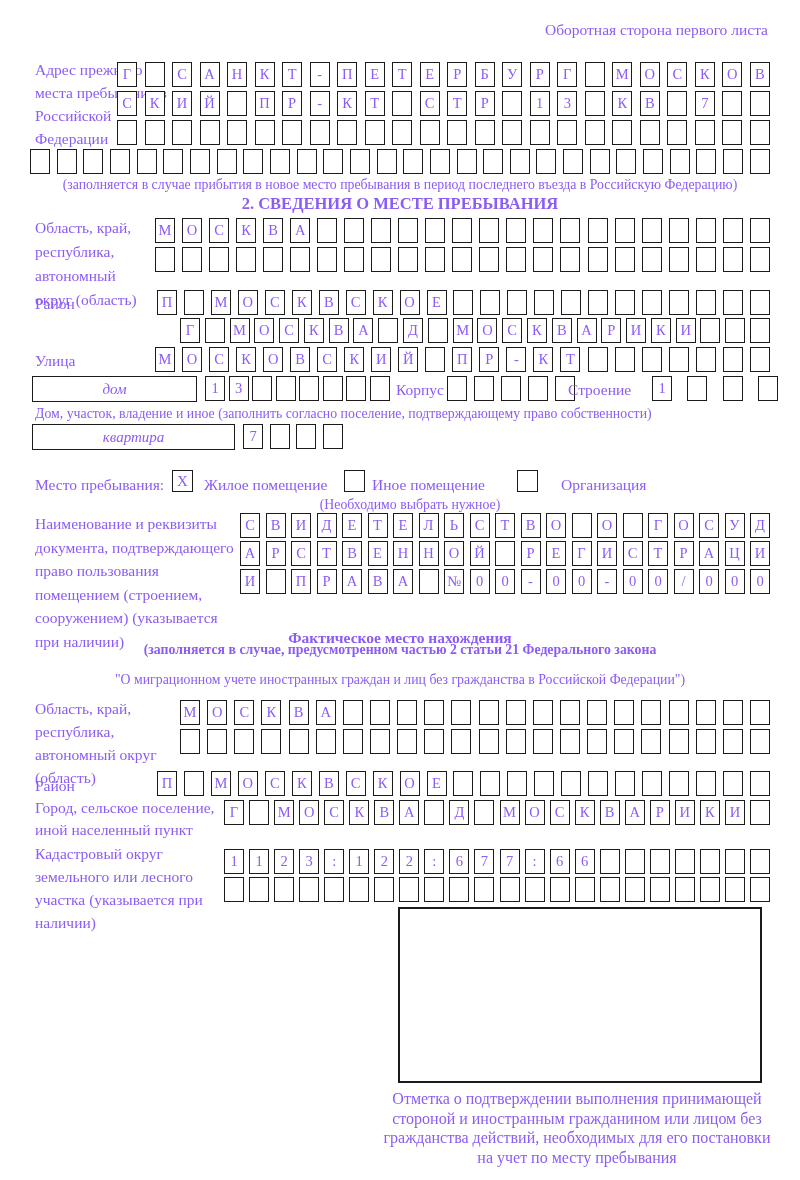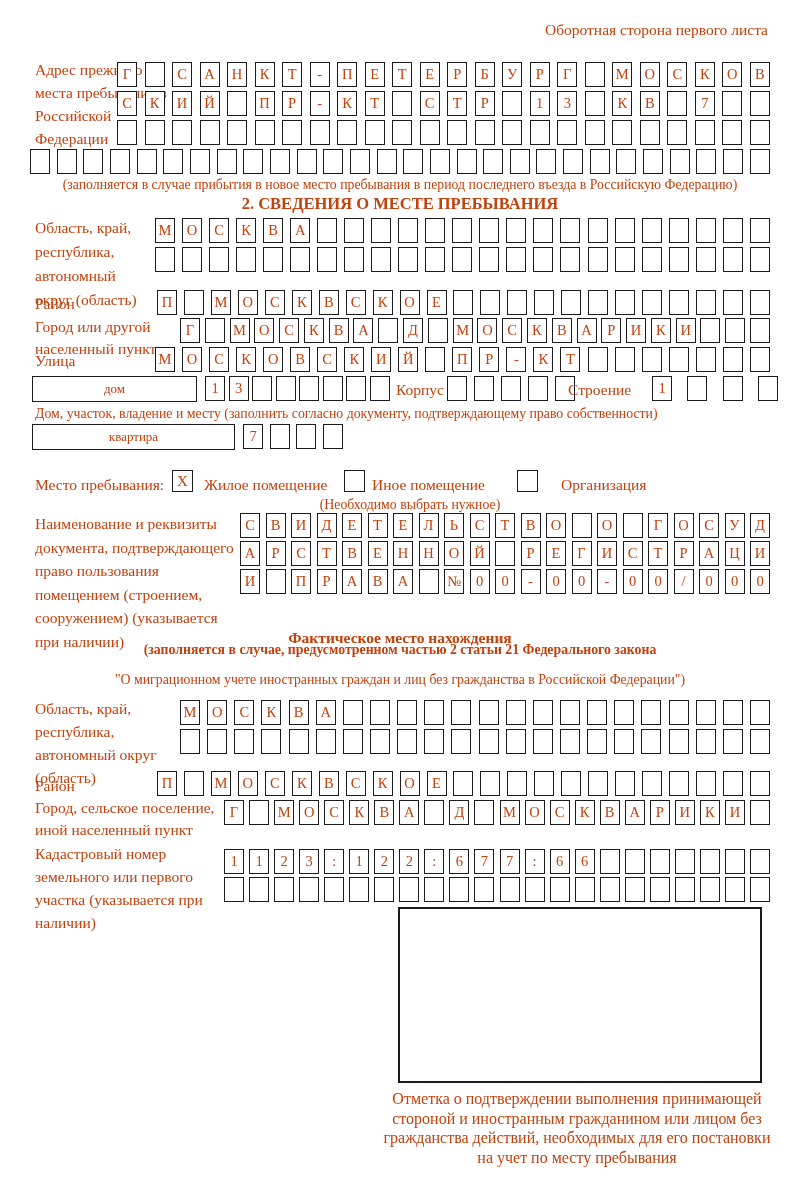"Оборотная сторона первого листа" .page { color: #c2410c -> #8b5cf6 }
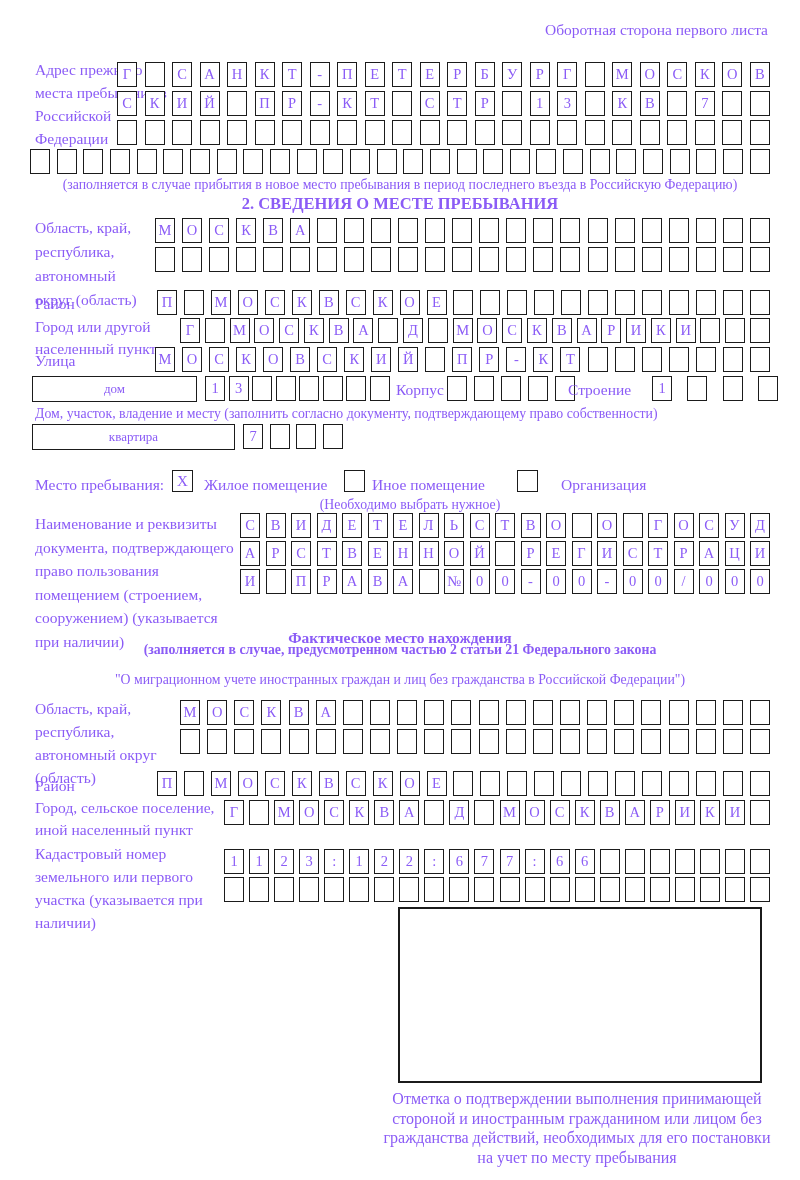"Город или другой населенный пункт" div.abs { html: <div>Город или другой населенный пункт</div> -> none }
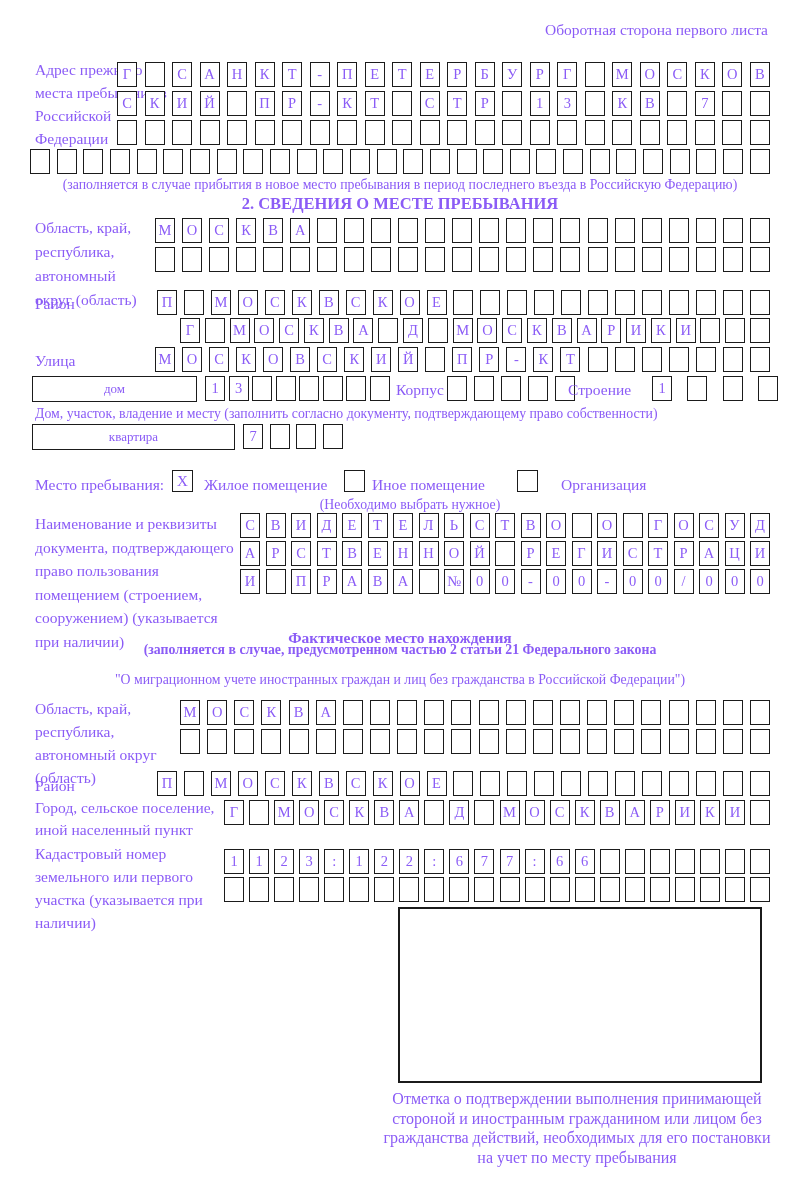"дом" .wrect { font-size: 13px -> 15px; font-style: none -> italic }
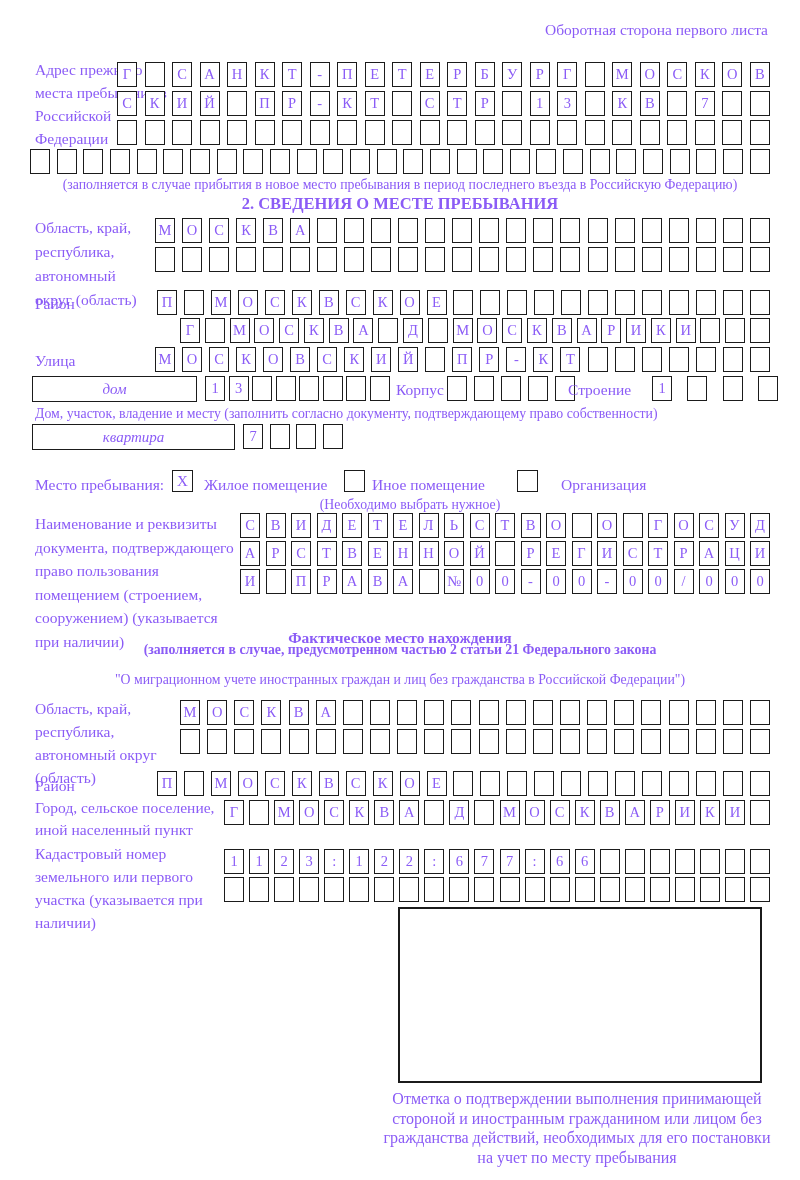"Дом, участок, владение и месту" div.abs { text: месту (заполнить согласно документу -> иное (заполнить согласно поселение }
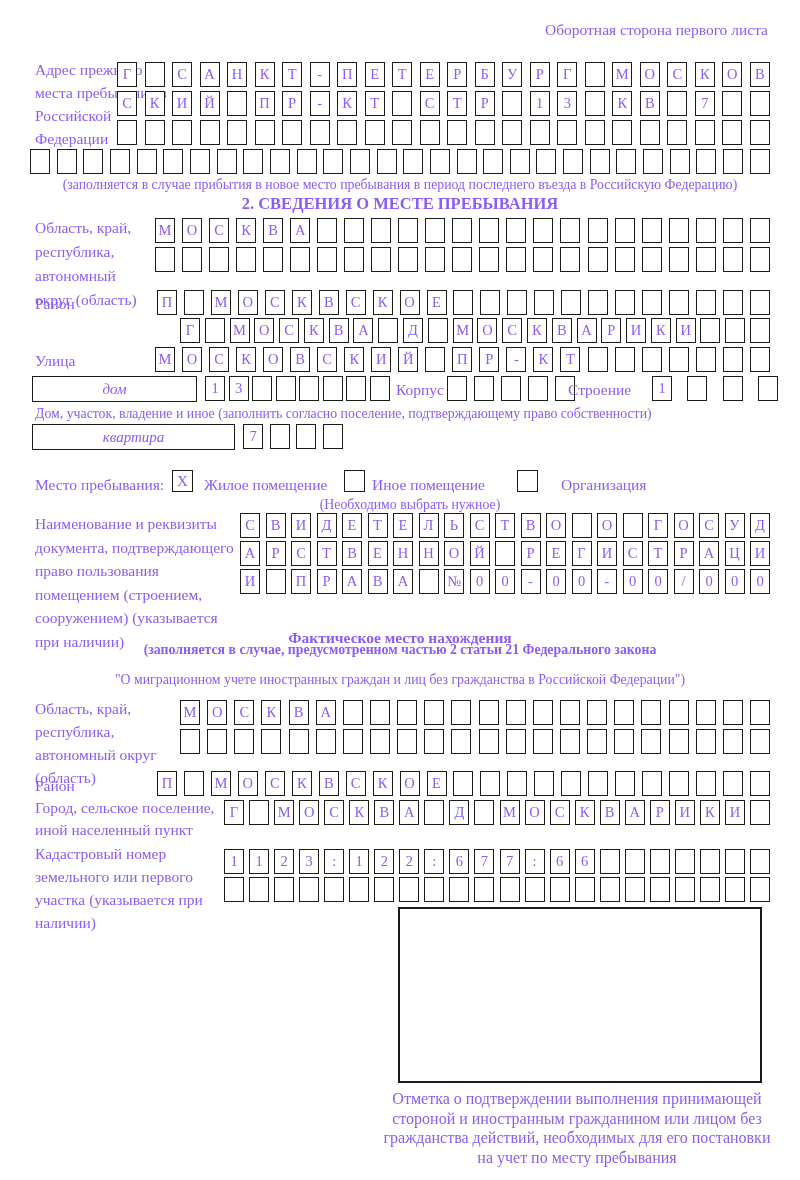"Кадастровый номер земельного или первого" div.abs { text: номер земельного или первого -> округ земельного или лесного }
